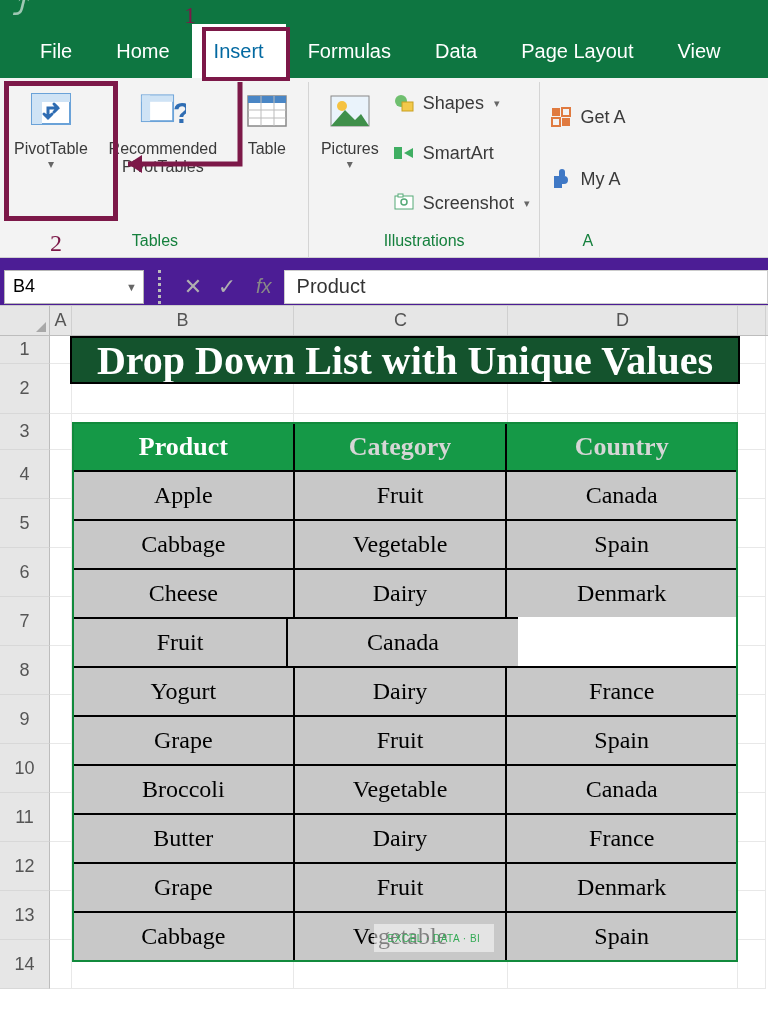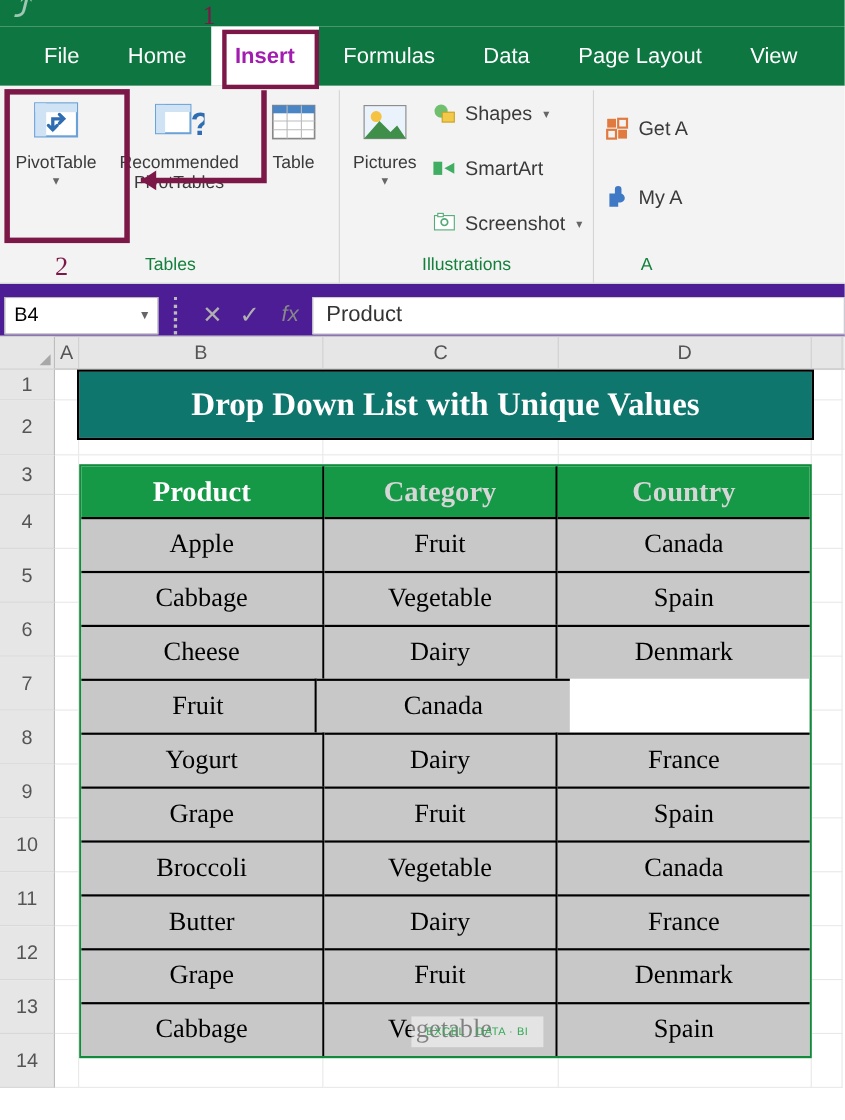"Insert" .tab.active { color: #a21caf -> #0369a1; font-weight: 700 -> 400 }
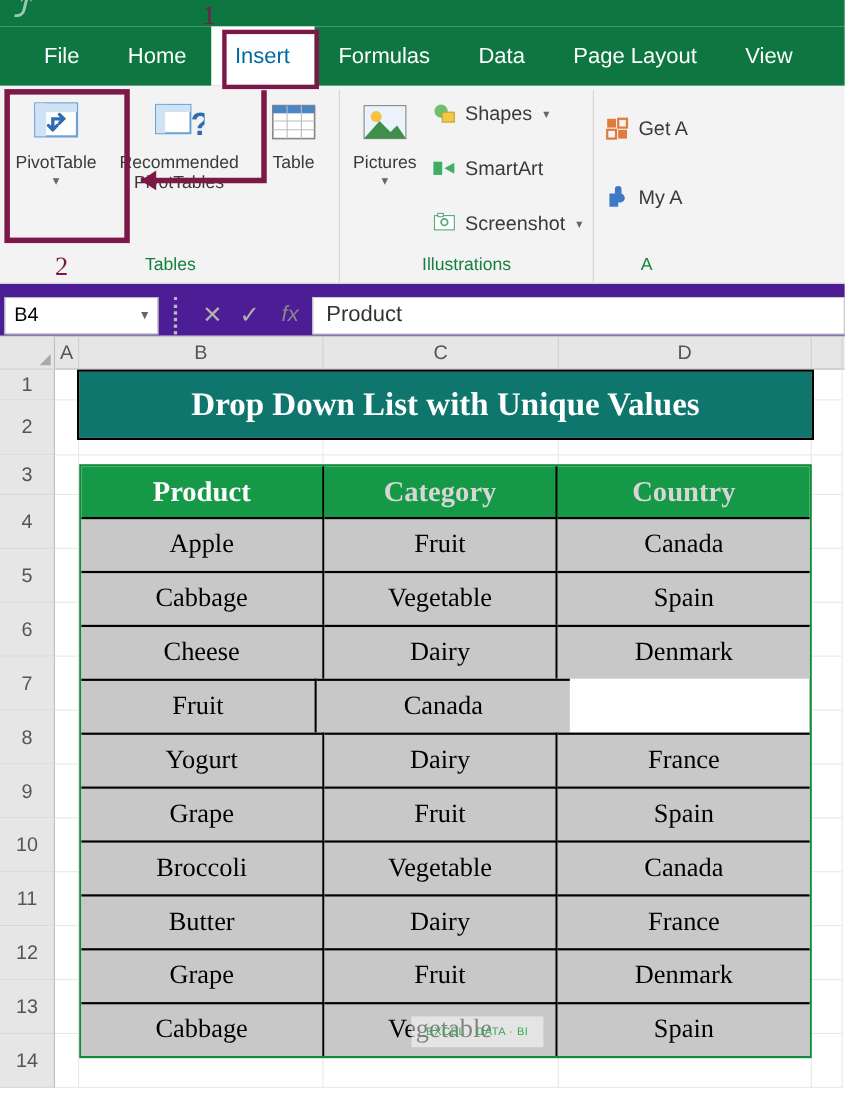"Drop Down List with Unique" .banner { background: #0f766e -> #14532d; font-size: 30px -> 40px; height: 60px -> 44px }
